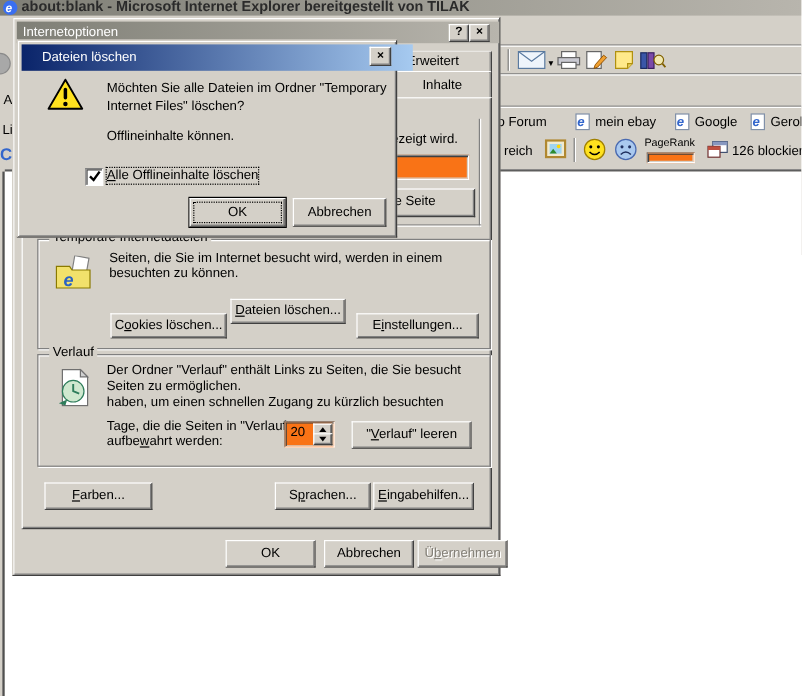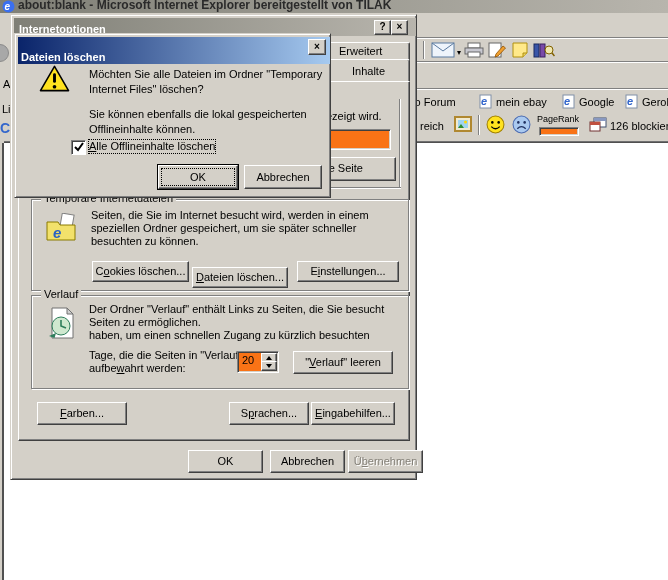"Internetoptionen" .tb { align-items: flex-end -> center; font-weight: bold -> normal }
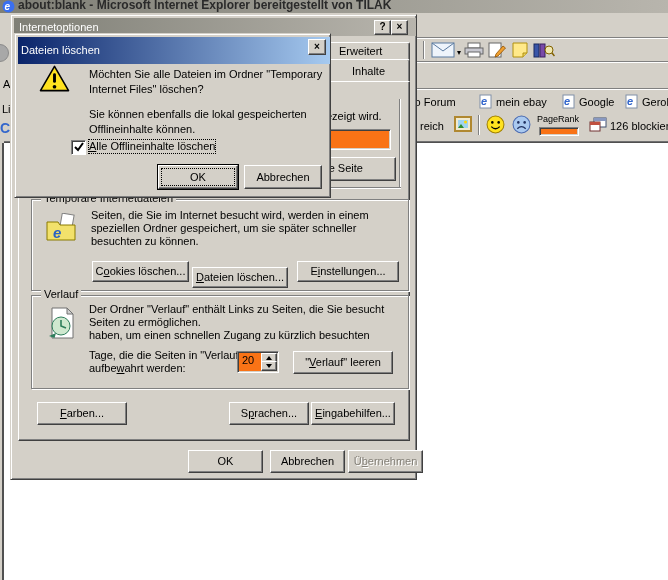"Dateien löschen" div.abs { height: 27px -> 22px; padding-left: 3px -> 17px }
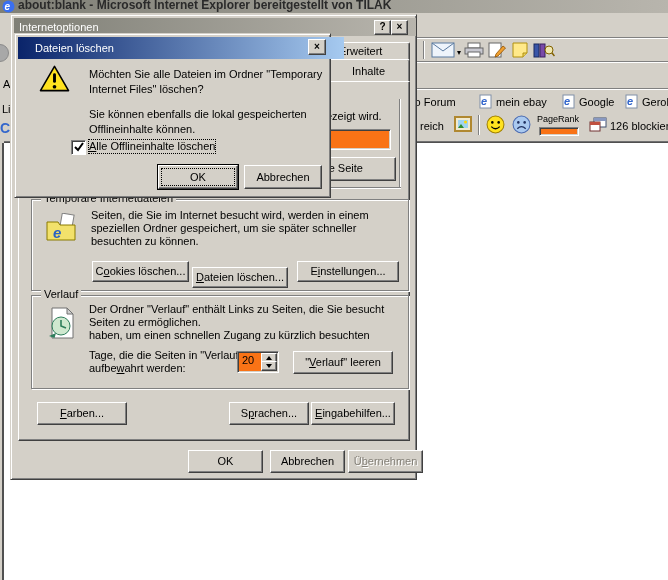"Sie können ebenfalls die lokal" span.line { html: <span>Sie können ebenfalls die lokal gespeicherten</span> -> none }
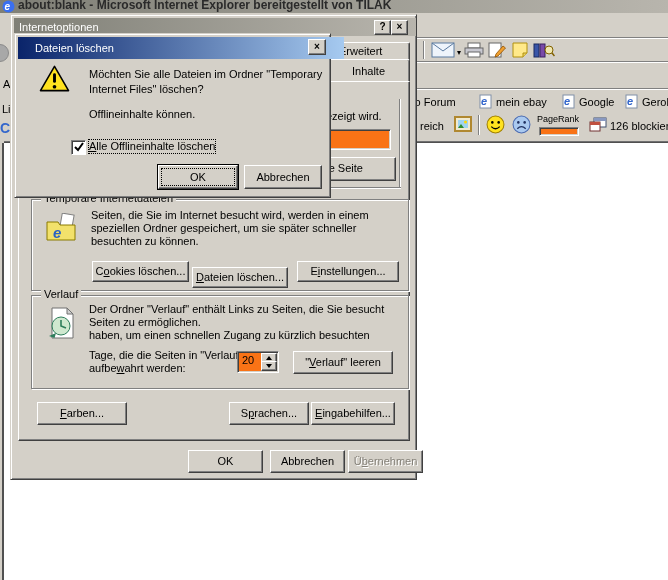"speziellen Ordner gespeichert, um sie" span.line { html: <span>speziellen Ordner gespeichert, um sie später schneller</span> -> none }
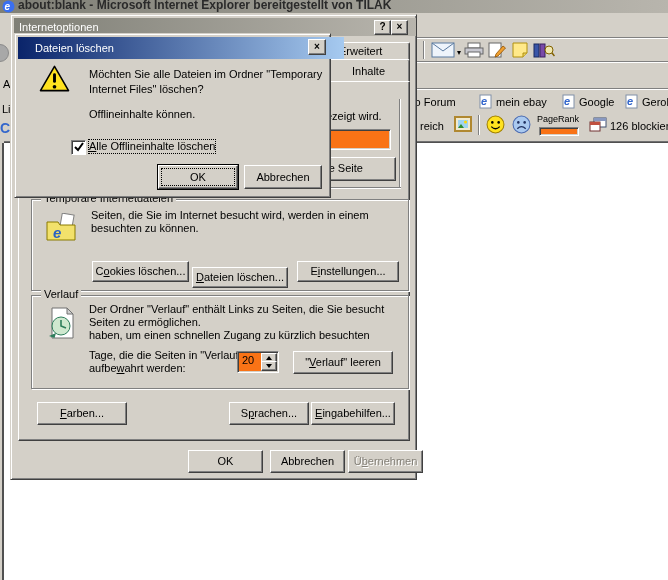"Dateien löschen..." div.btn { top: 252px -> 234px }
